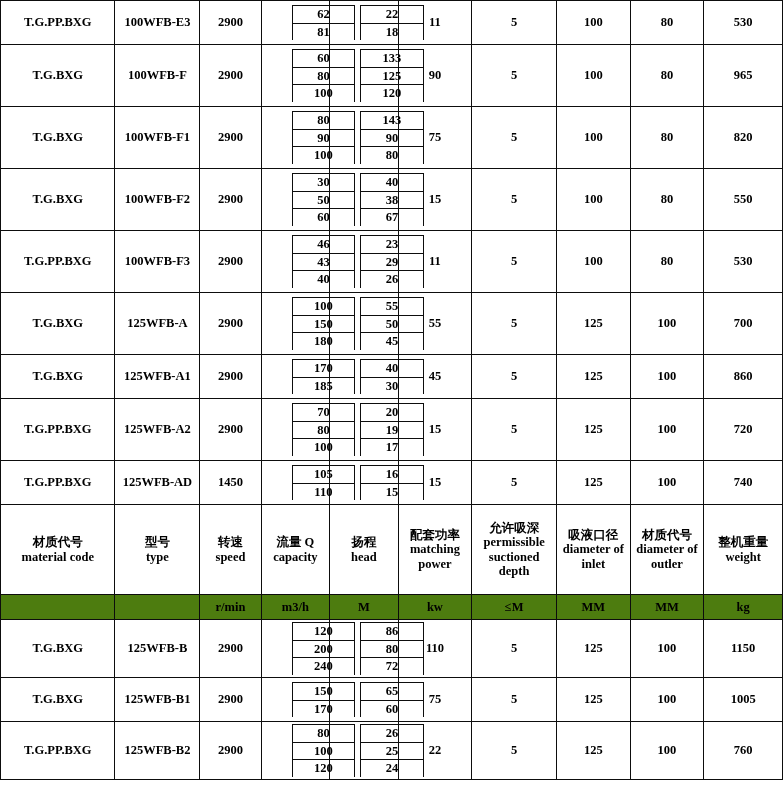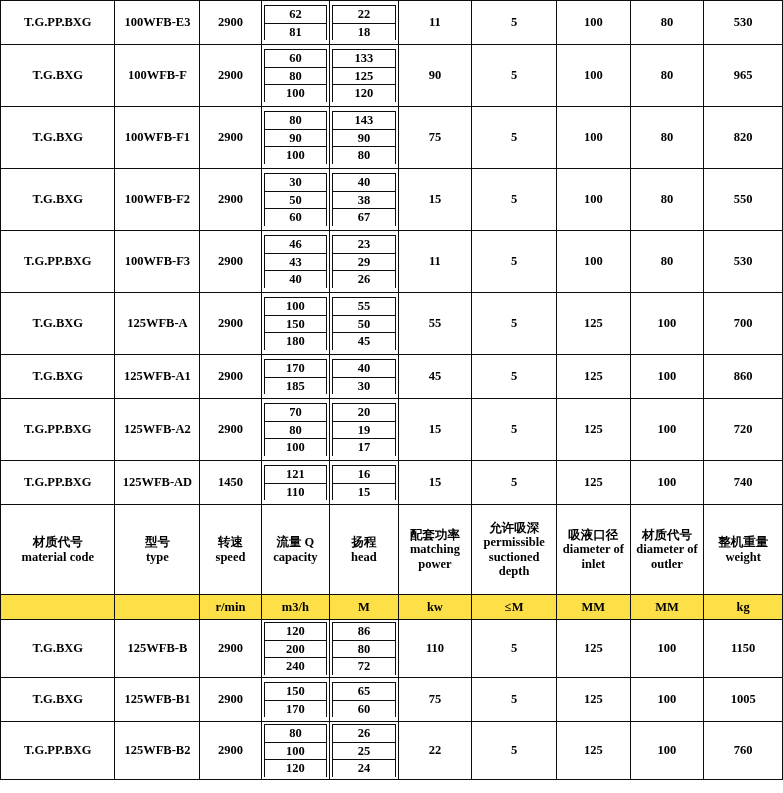"62" .sub-table { margin-left: none -> 28px }
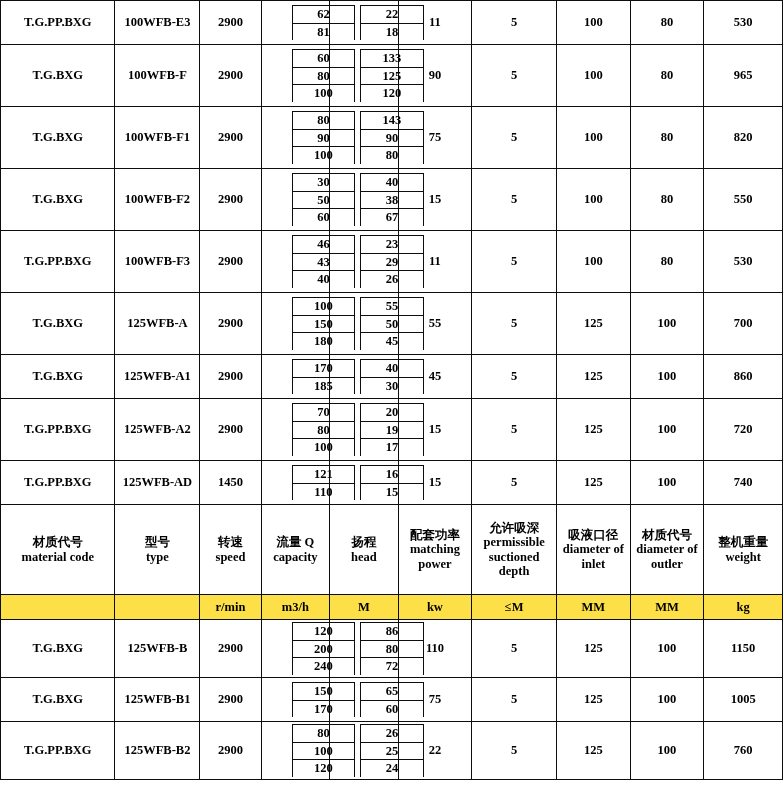"121" td { text: 121 -> 105 }
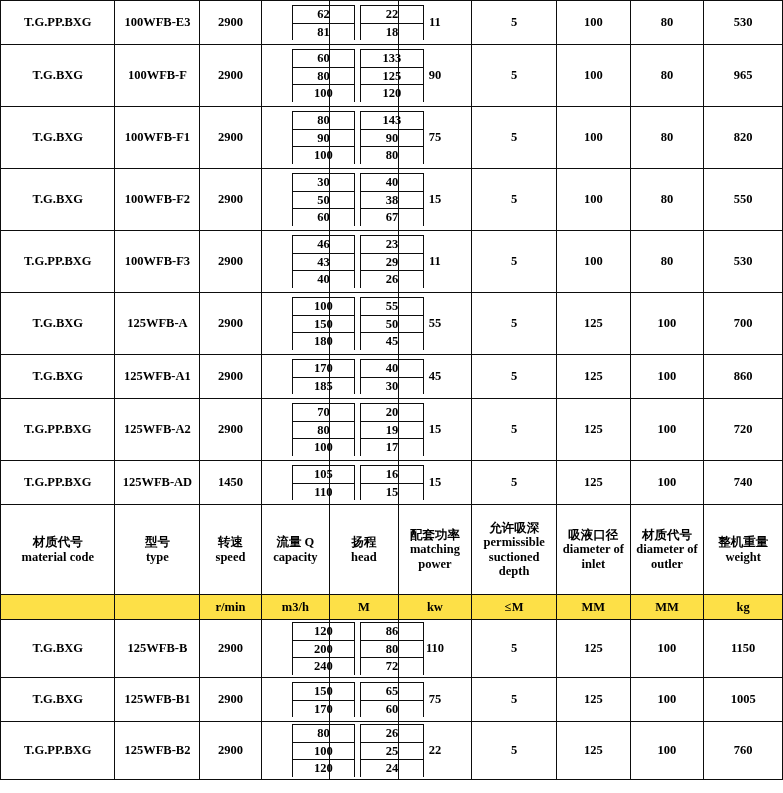"r/min" .unit-band td { background: #fde047 -> #4d7c0f }
